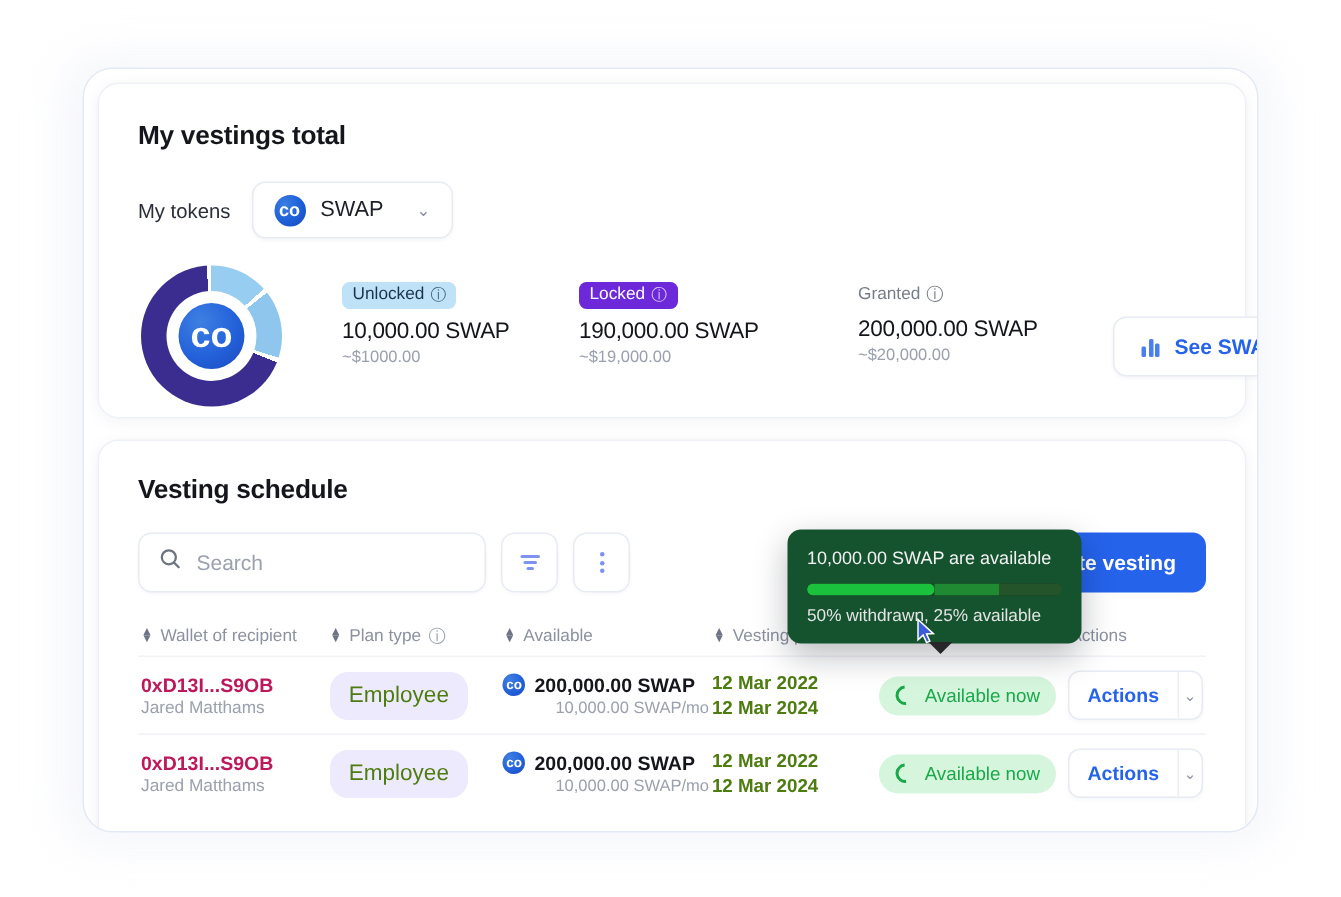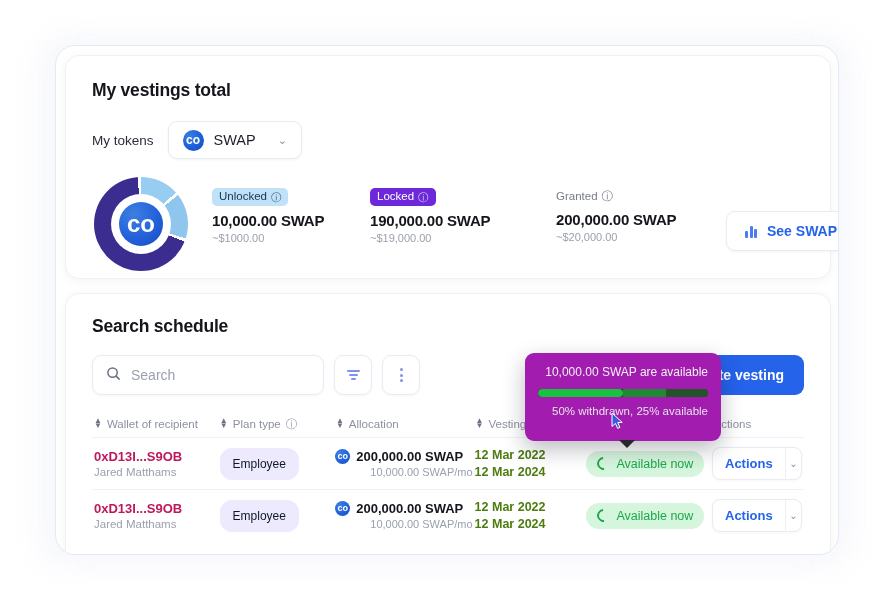"Unlocked" .stat.unlocked { margin-left: none -> 16px }
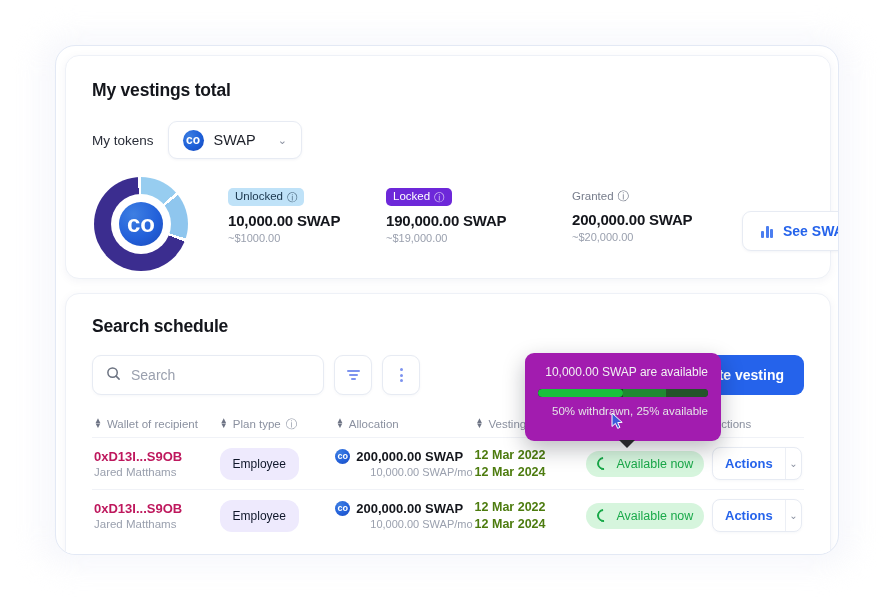"10,000.00 SWAP" .stat-value { font-weight: 700 -> 400 }
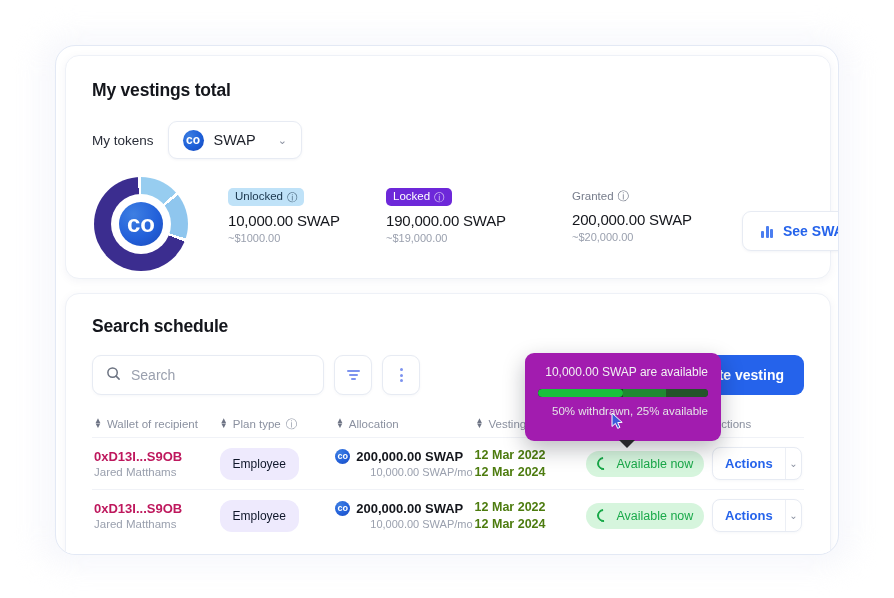"Search schedule" div.card-title { text: Search -> Vesting }
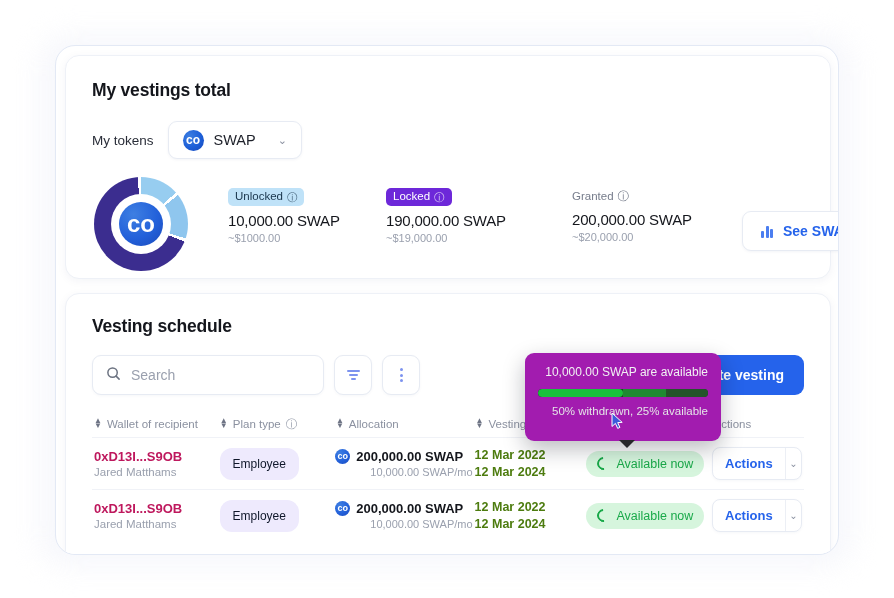"10,000.00 SWAP are available" .tooltip { background: #a21caf -> #14532d; padding: 11px 13px 24px 13px -> 11px 13px 12px 13px; text-align: right -> none }
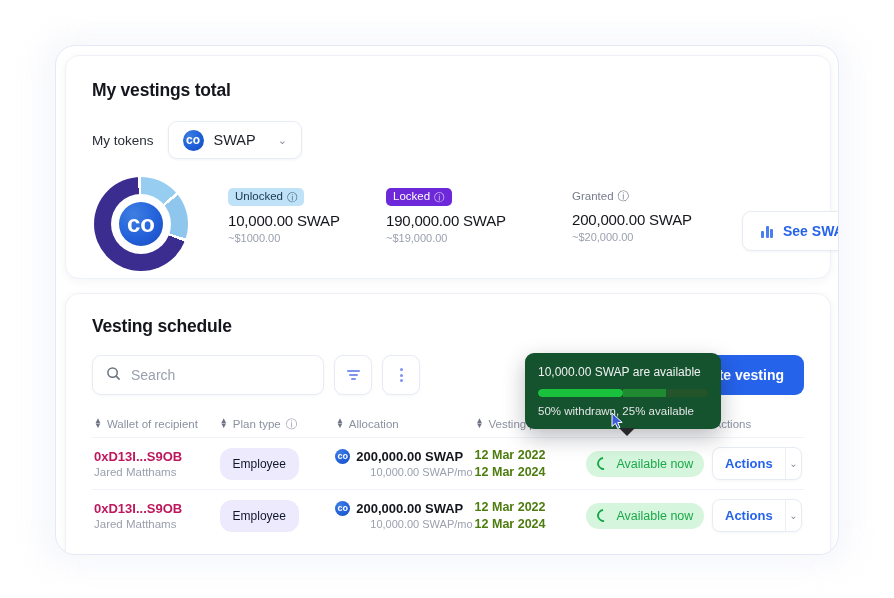"Allocation" span { text: Allocation -> Available }
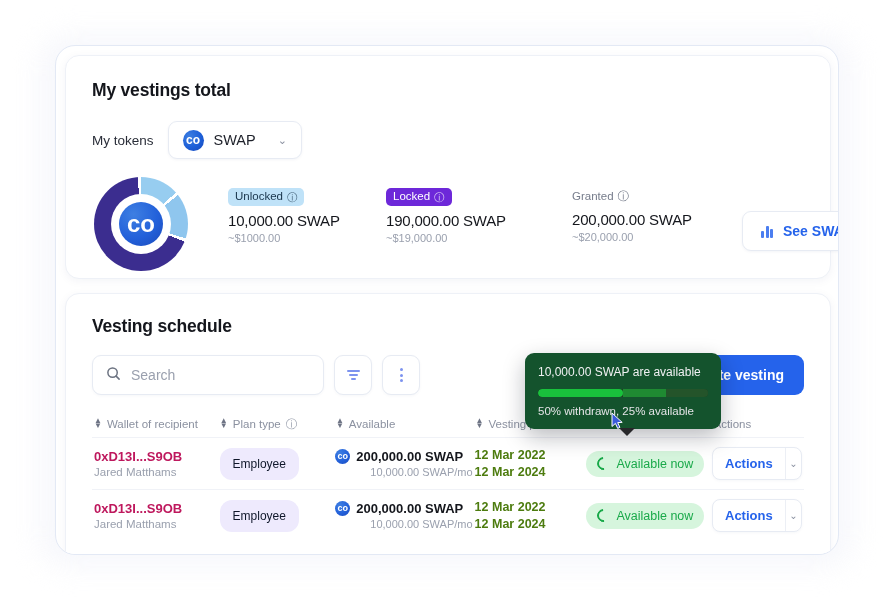"Employee" .plan-pill { color: #0f172a -> #4d7c0f; font-size: 12px -> 15px }
